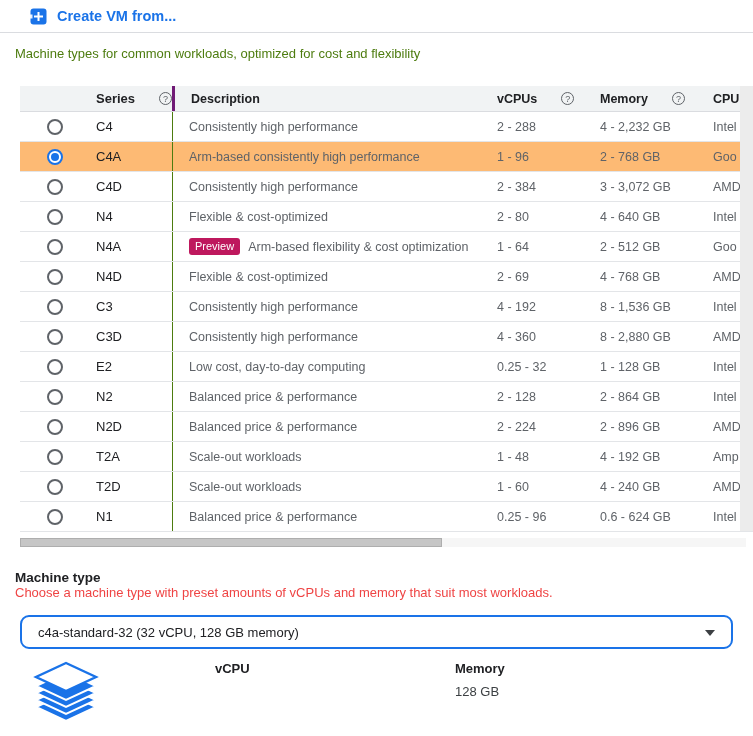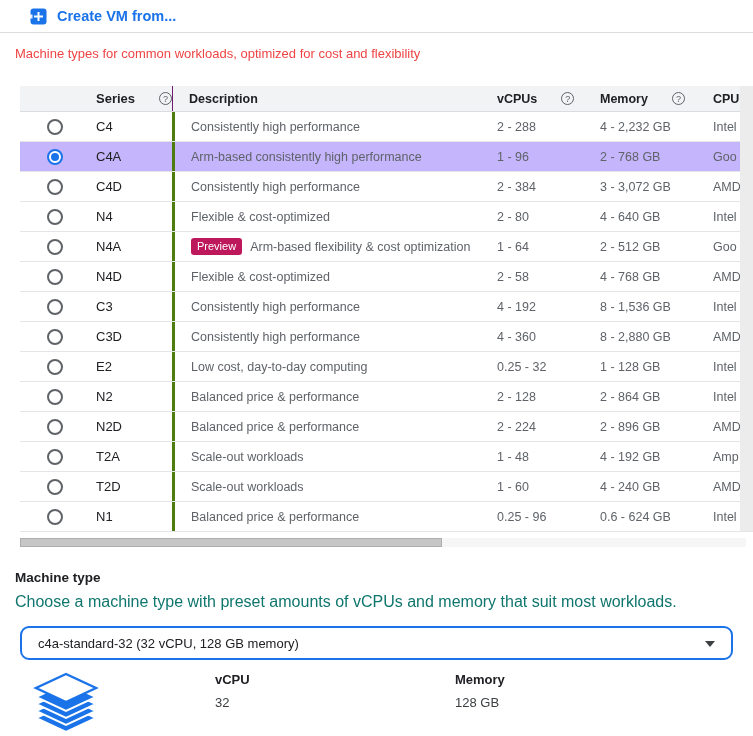"Machine types for common workloads," .subtitle { color: #ef4444 -> #4d7c0f }
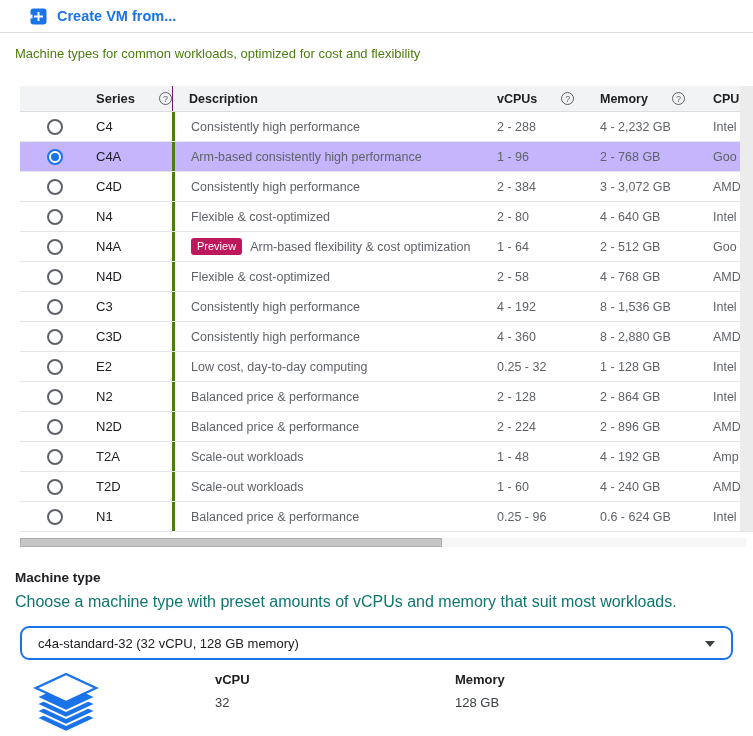"Description" .thead .c-desc { border-left: 1px solid #701a75 -> 3px solid #701a75 }
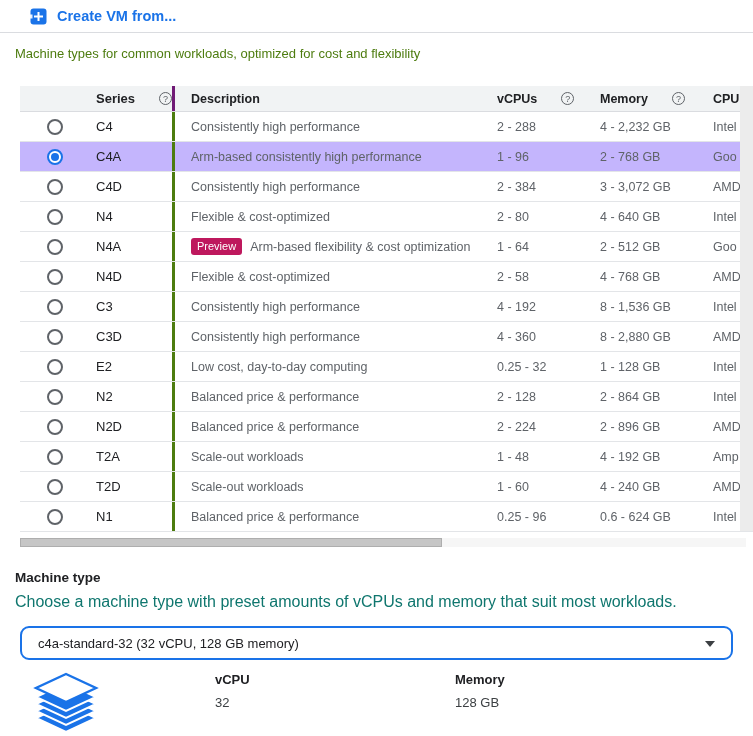"Consistently high performance" .c-desc { border-left: 3px solid #4d7c0f -> 1px solid #4d7c0f }
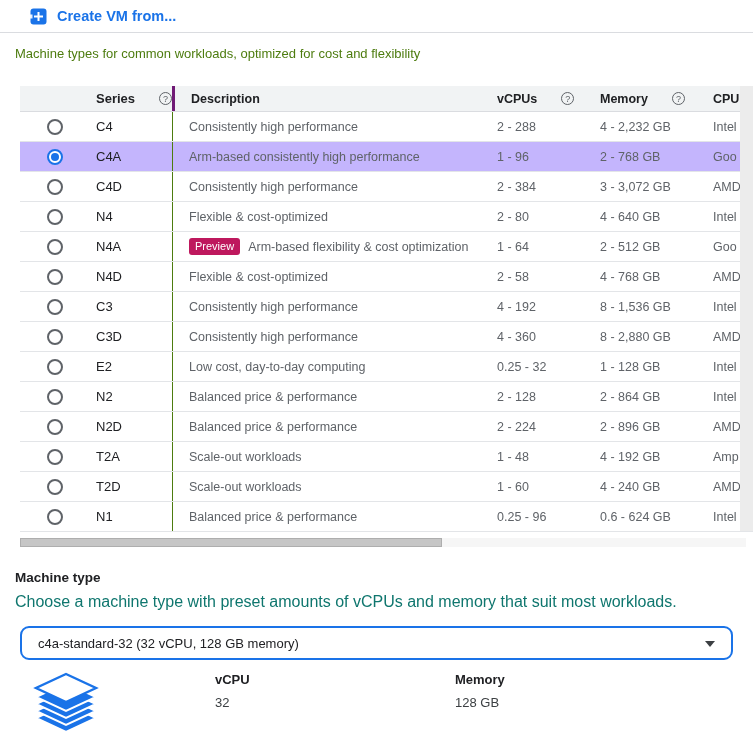"C4A" .row.selected { background: #c4b5fd -> #fdba74 }
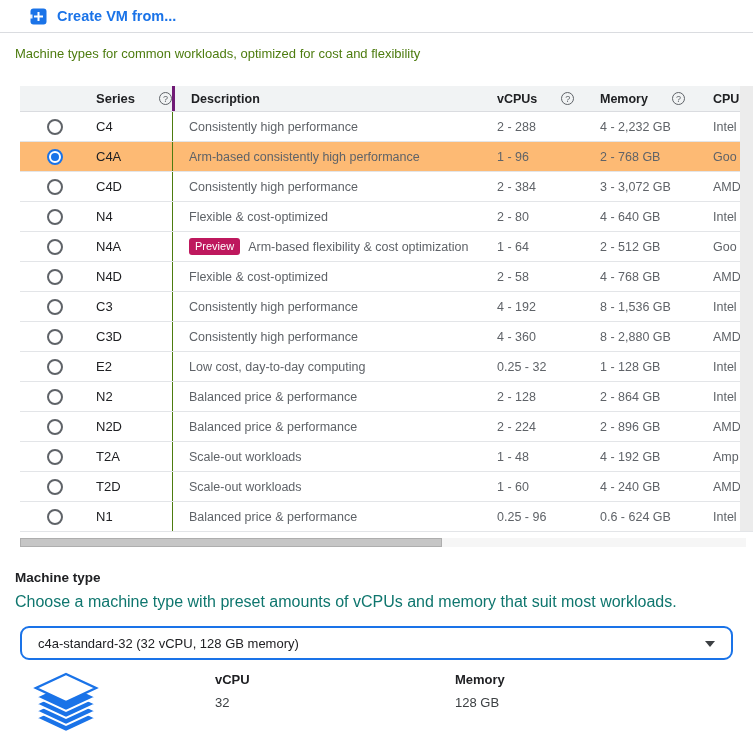"2 - 58" div.cell { text: 58 -> 69 }
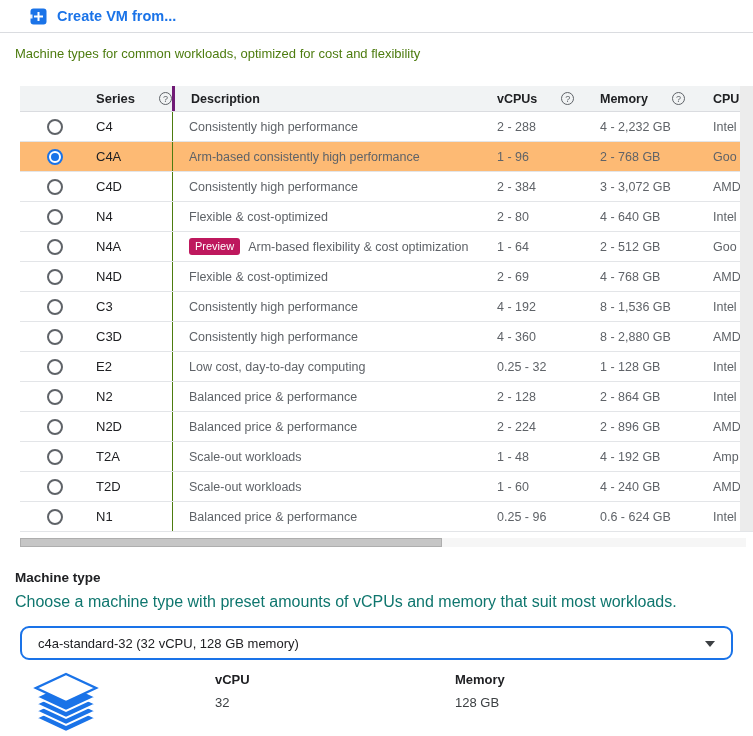"Choose a machine type with" .mt-desc { color: #0f766e -> #ef4444; font-size: 16px -> 13px; margin-top: 8px -> none }
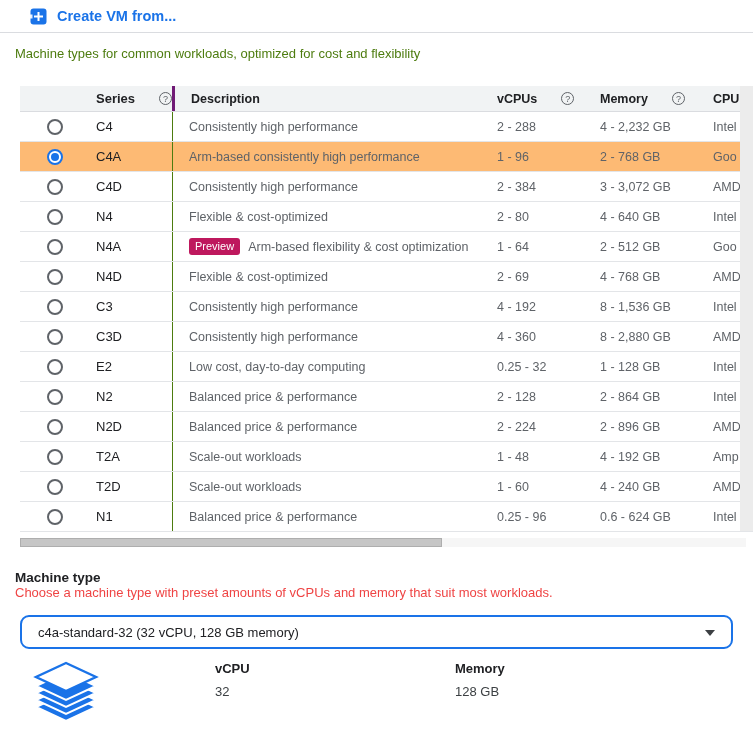"32" div.detail-value { html: <div>32</div> -> none }
